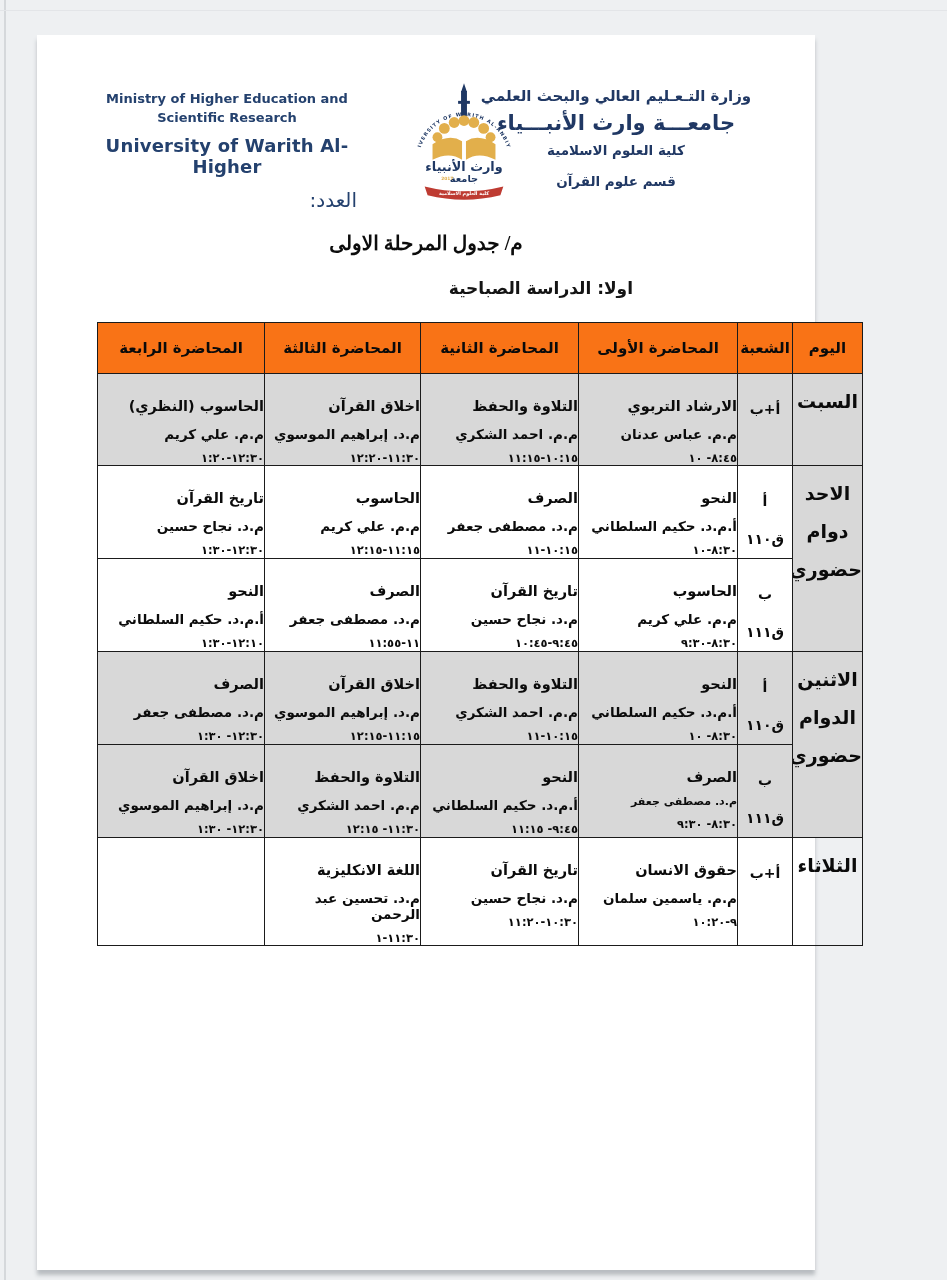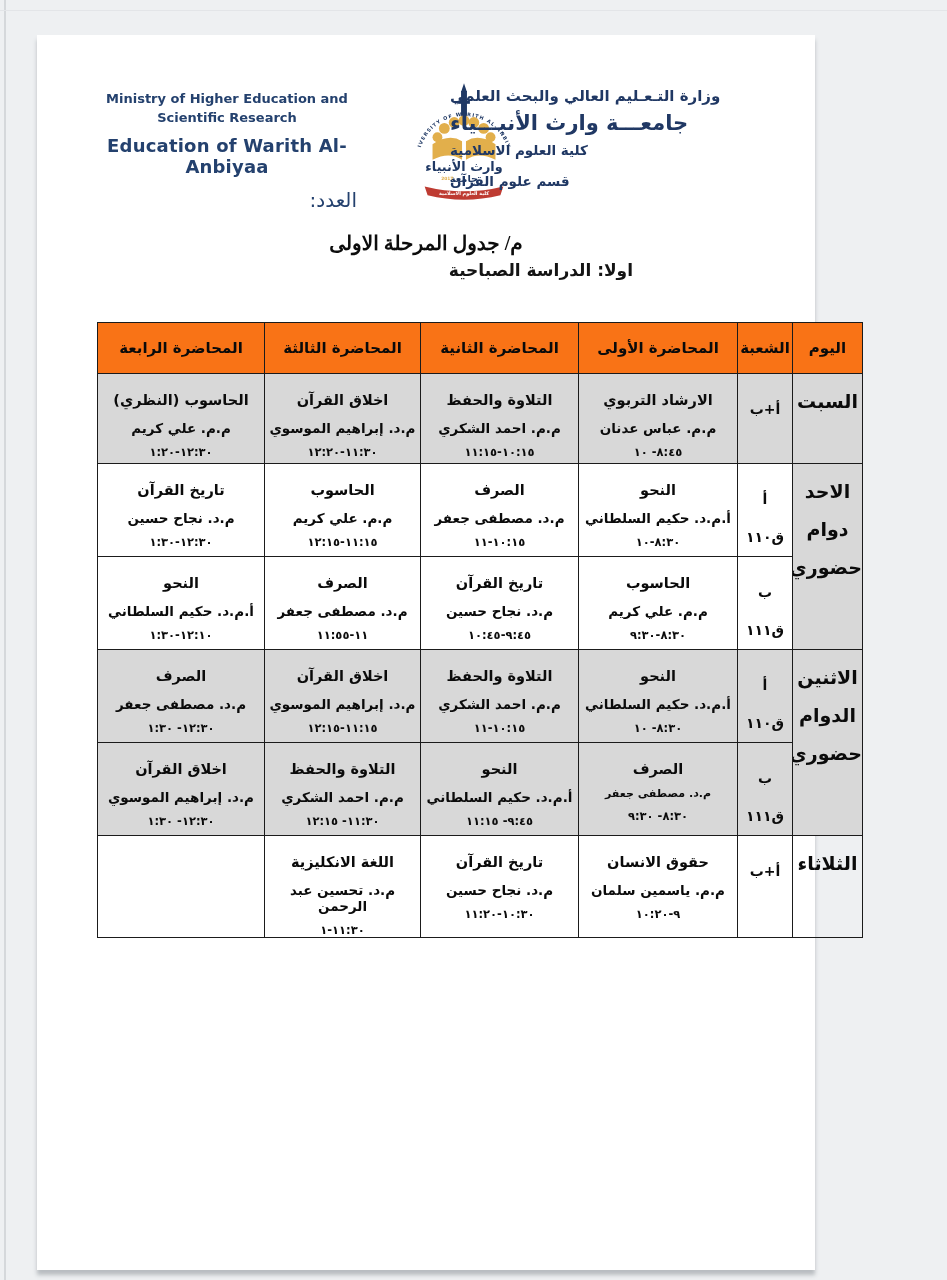"وزارة التـعـليم العالي والبحث العلمي" .hdr-right { text-align: left -> center }
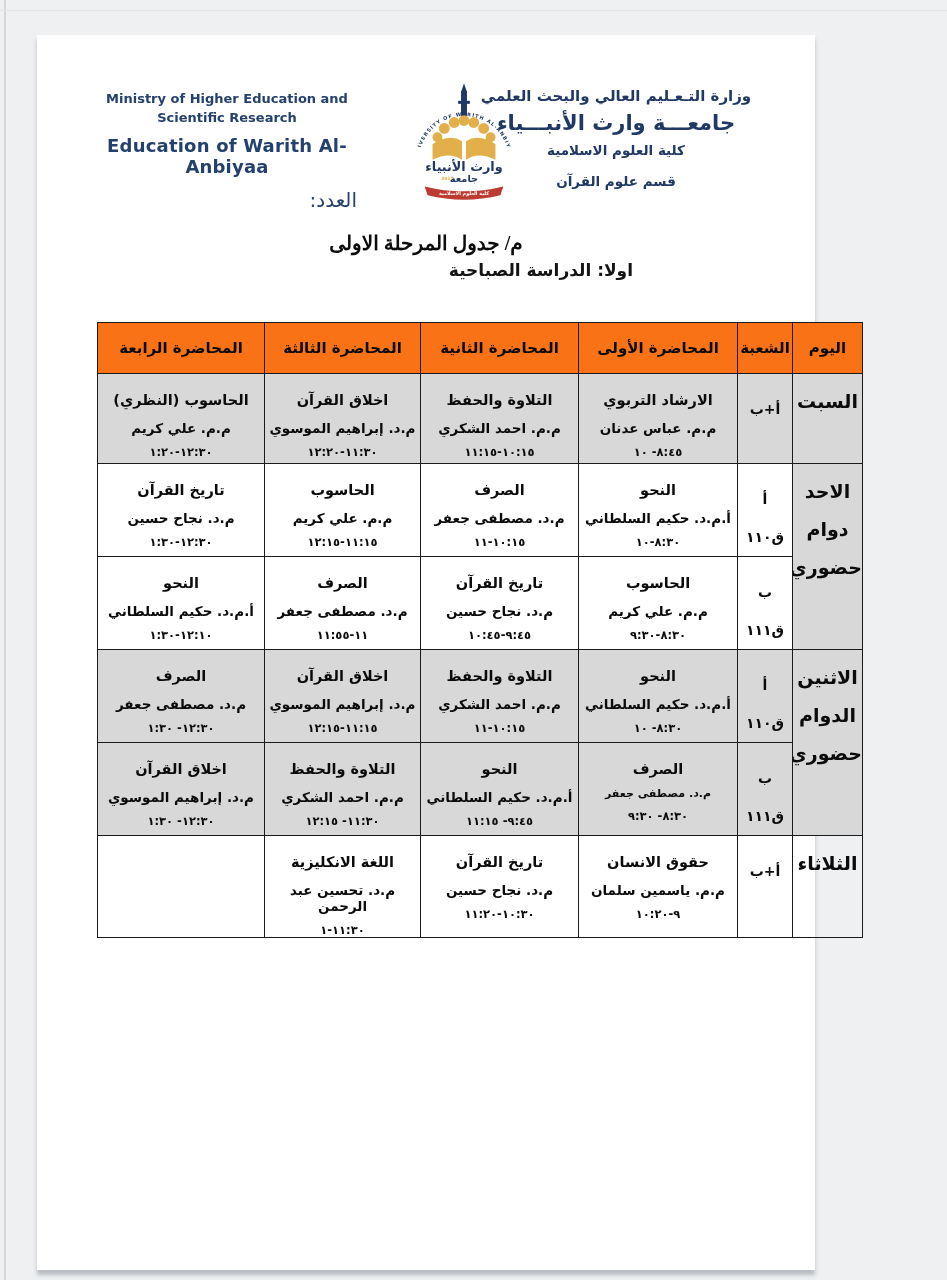"Education of Warith Al- Anbiyaa" div.en-univ { text: Education of Warith Al- Anbiyaa -> University of Warith Al- Higher }
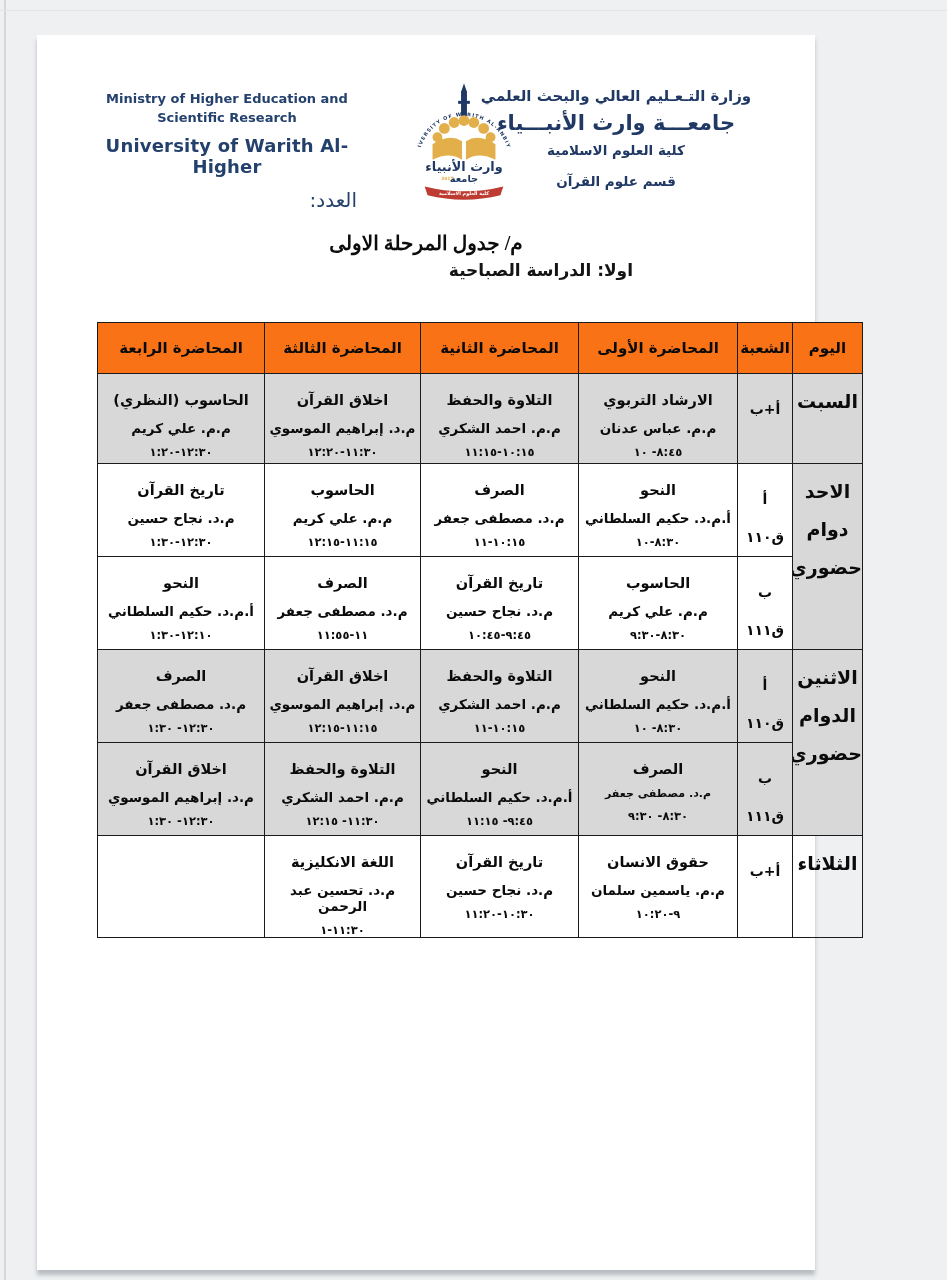"اولا: الدراسة الصباحية" .doc-subtitle { top: 225px -> 243px }
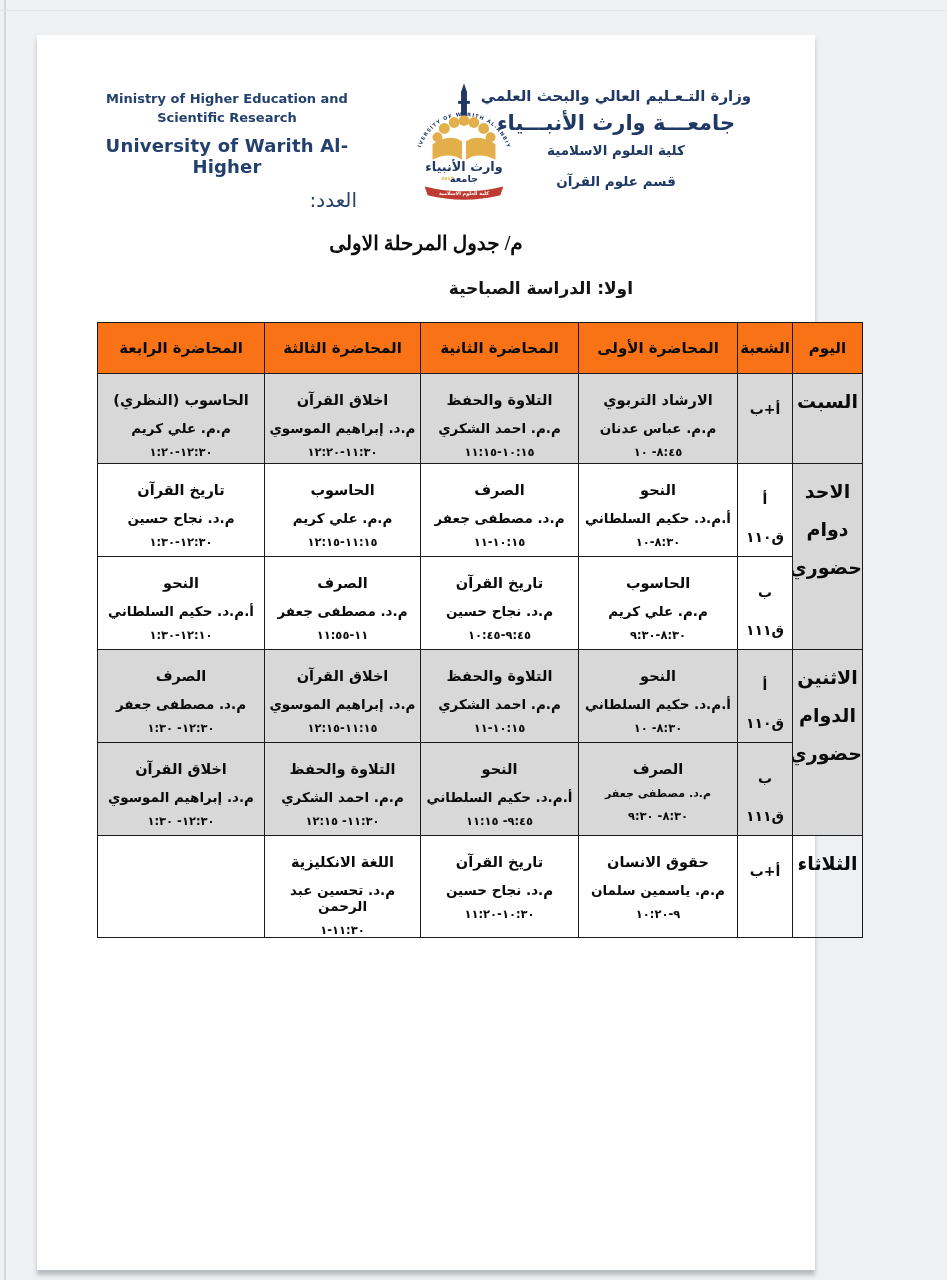"الحاسوب (النظري)" td.lec-cell { padding-top: 18px -> 24px; text-align: center -> right }
